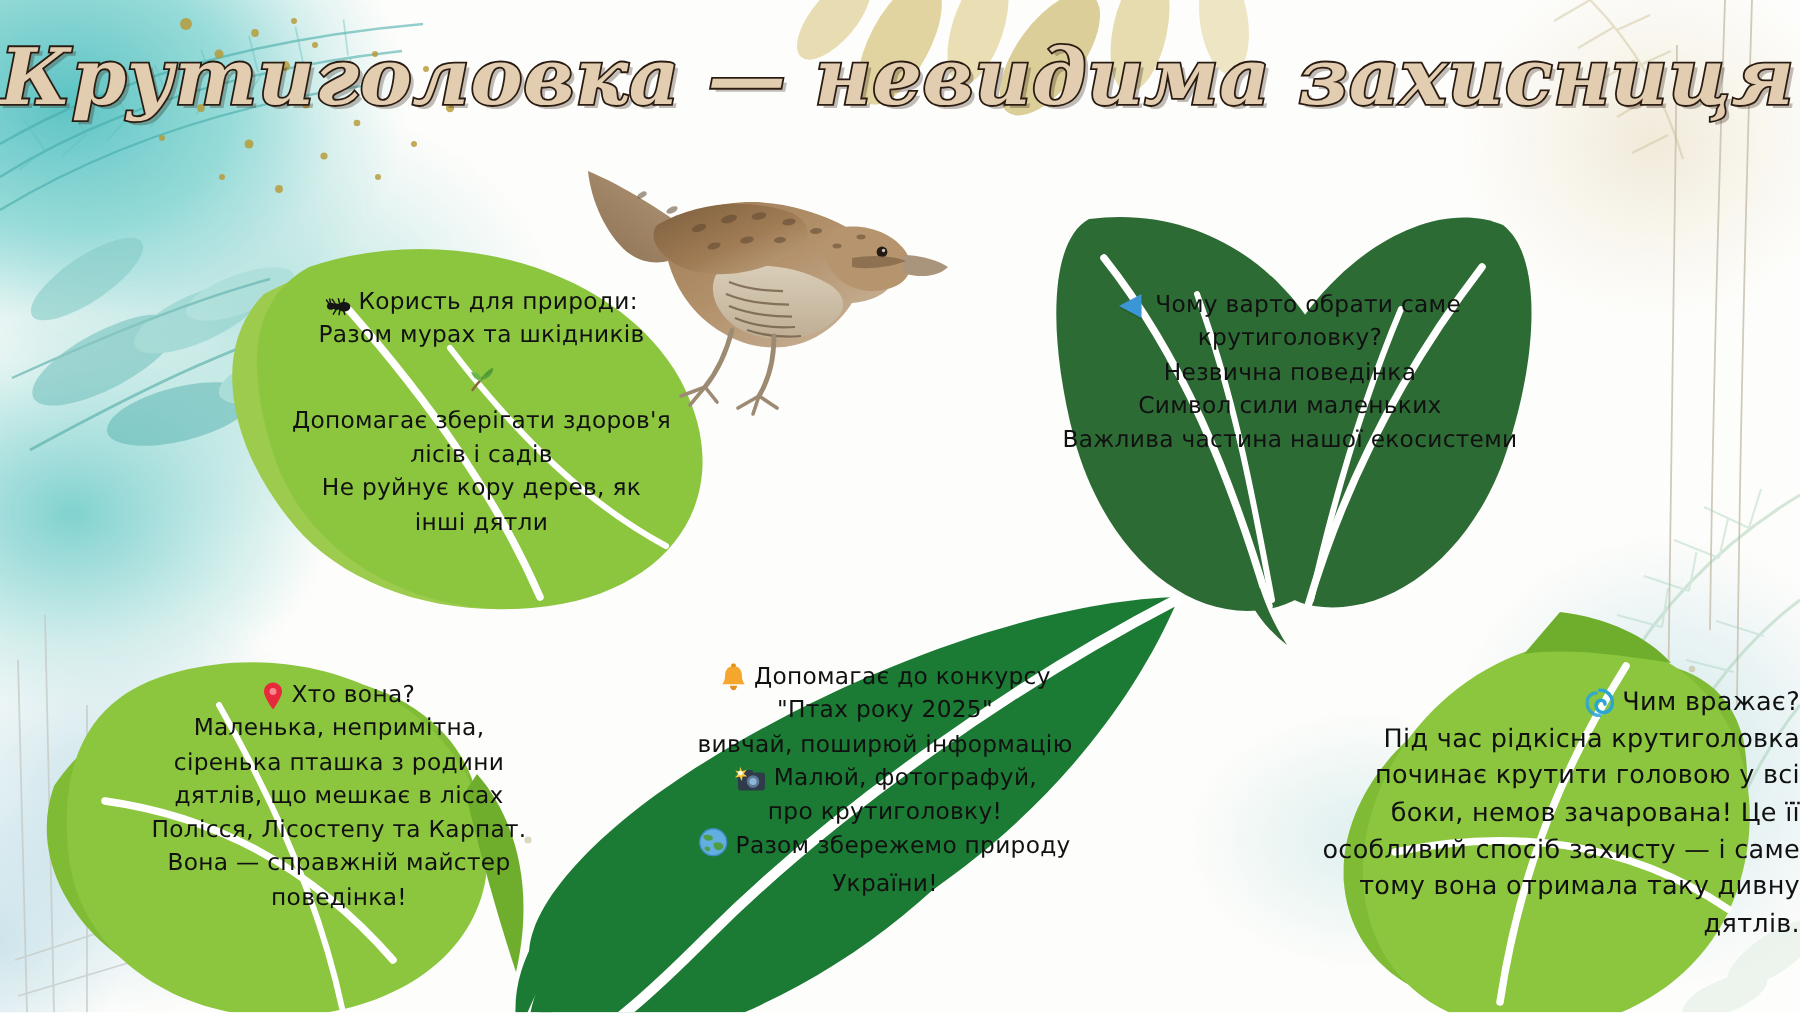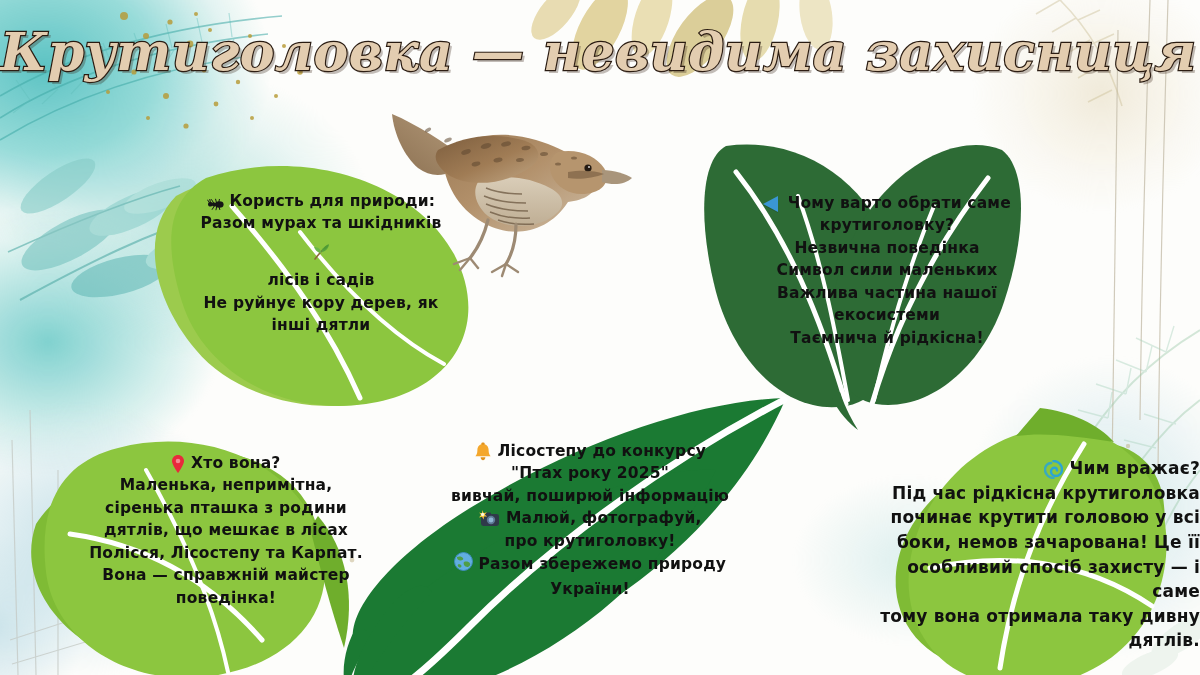"Користь для природи:" .p { font-weight: bold -> none }
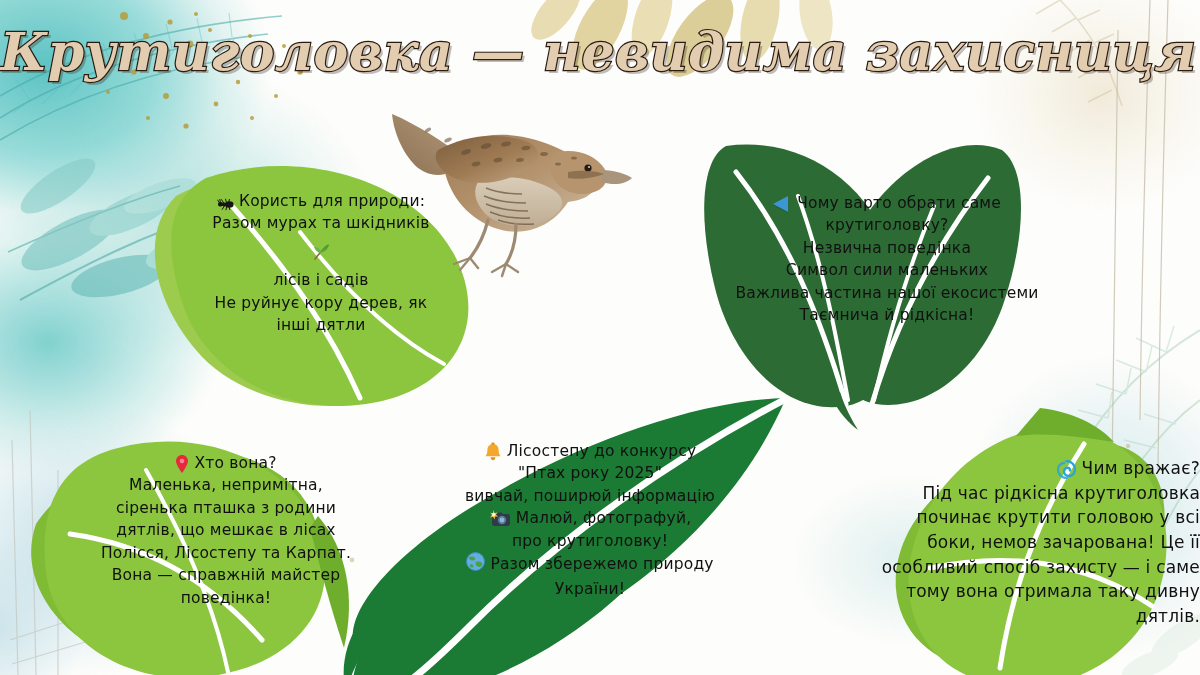"Чому варто обрати саме" div.txt { left: 727px -> 700px }
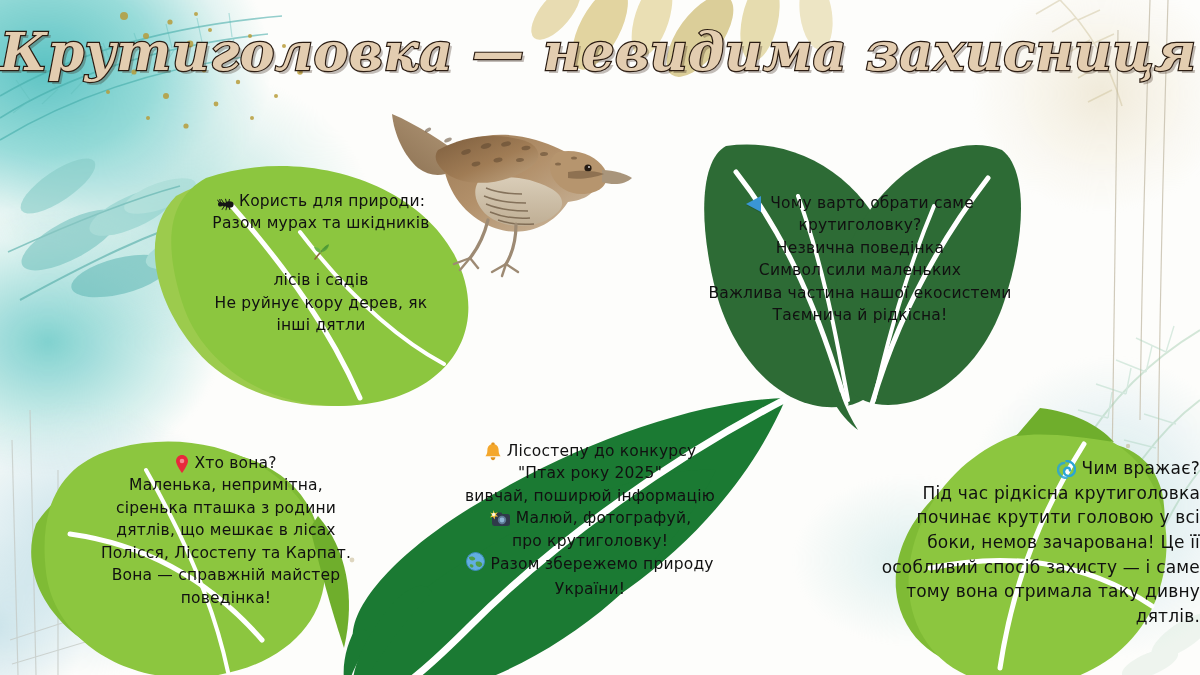"Допомагає зберігати здоров'я" p.p { html: none -> <p>Допомагає зберігати здоров'я</p> }
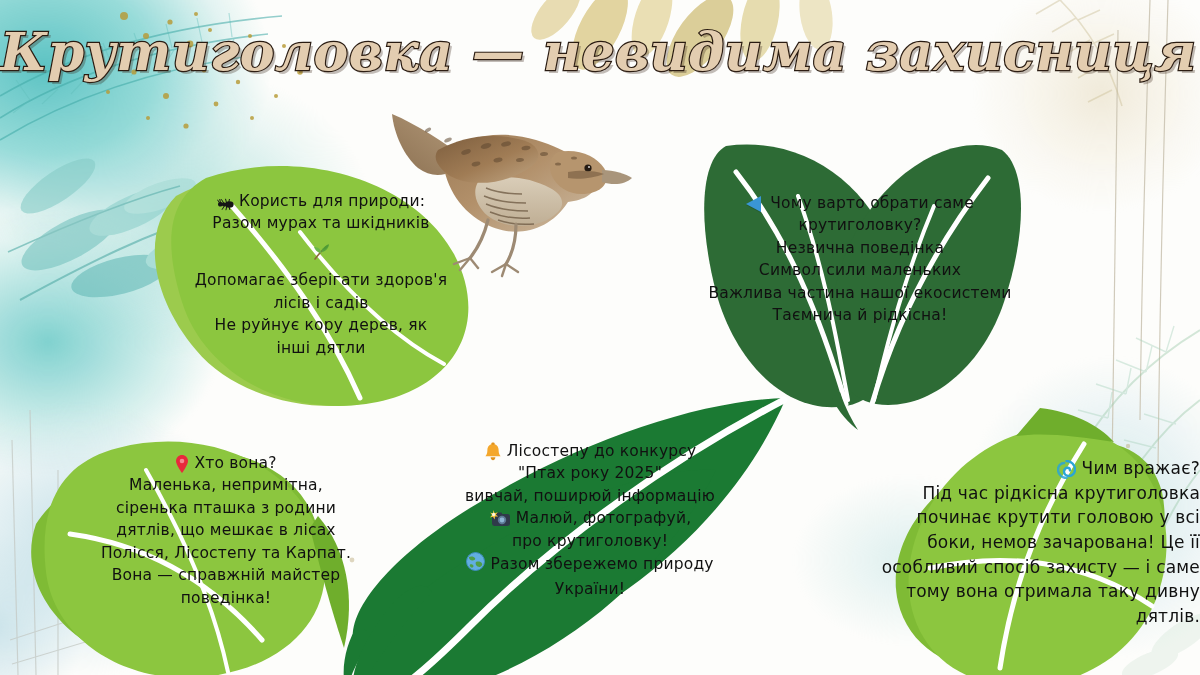"Таємнича й рідкісна!" p.p { html: <p>Таємнича й рідкісна!</p> -> none }
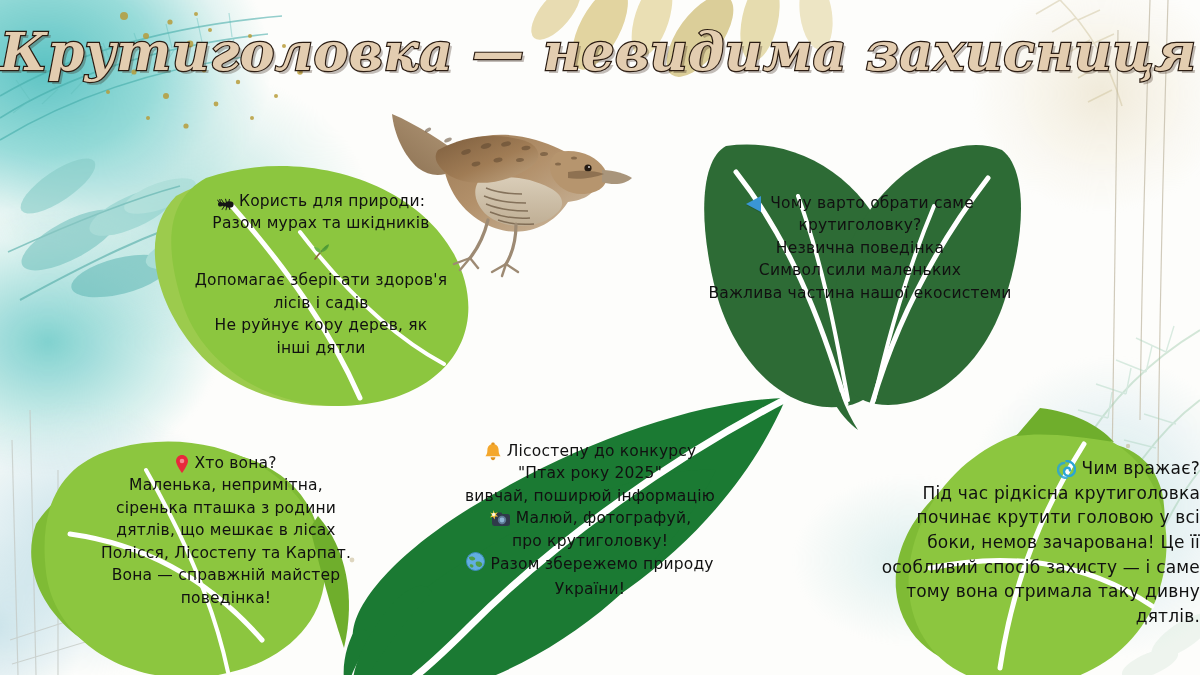"Лісостепу до конкурсу" span { text: Лісостепу -> Допомагає }
